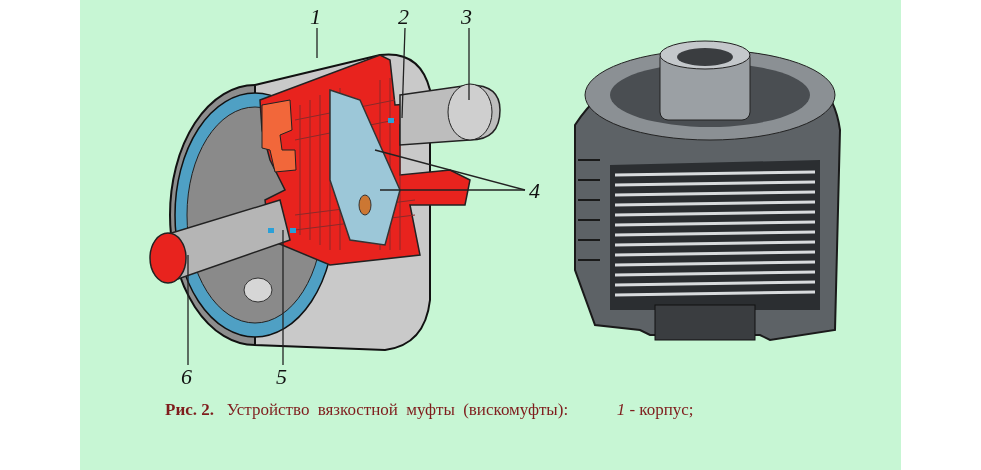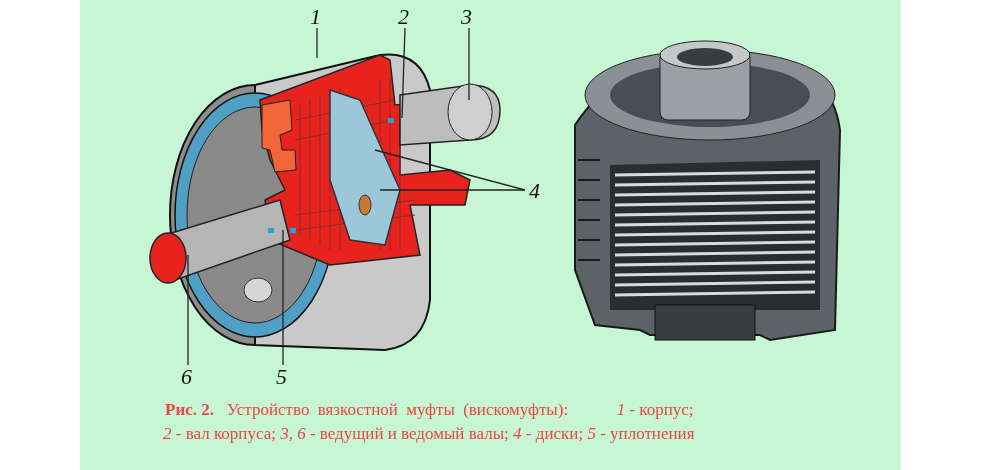"Рис. 2. Устройство вязкостной муфты" .caption { color: #ef4444 -> #7f1d1d }
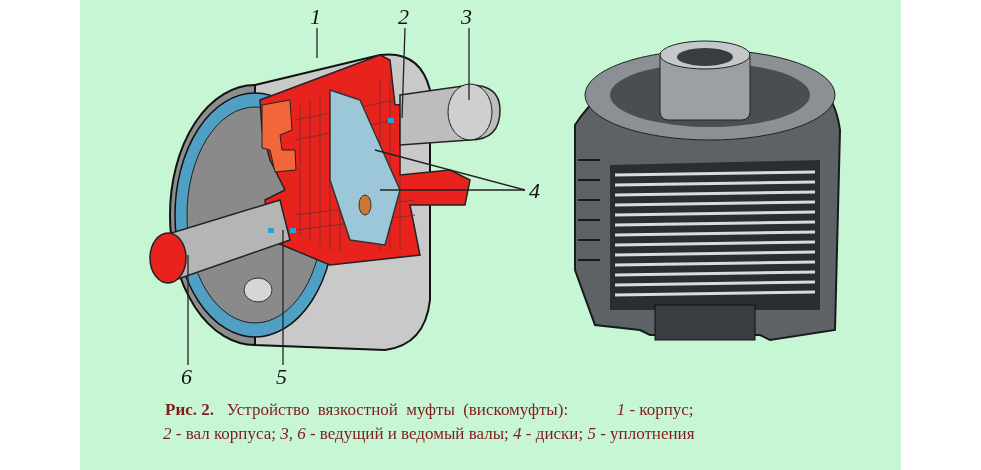"2 - вал корпуса; 3," div { html: <div> <i>2</i><span> - вал корпуса; </span><i>3, 6</i><span> - ведущий и ведомый валы; </span><i>4</i><span> - диски; </span><i>5</i><span> - уплотнения</span> </div> -> none }
